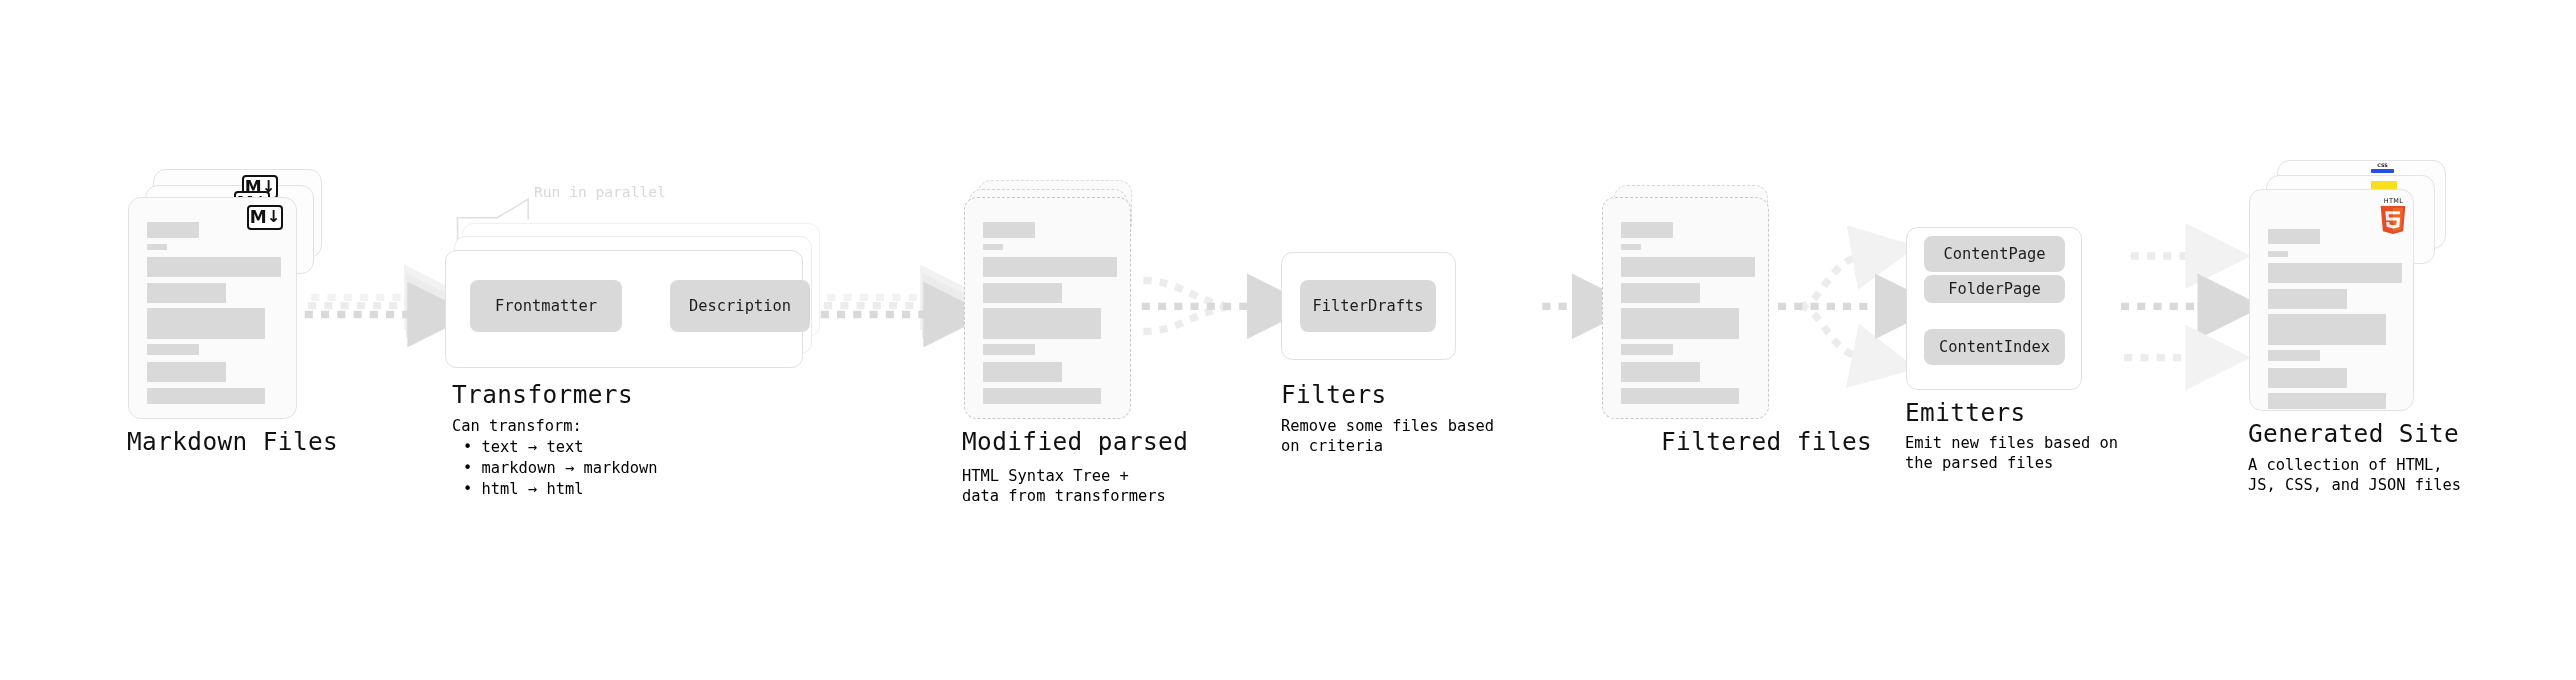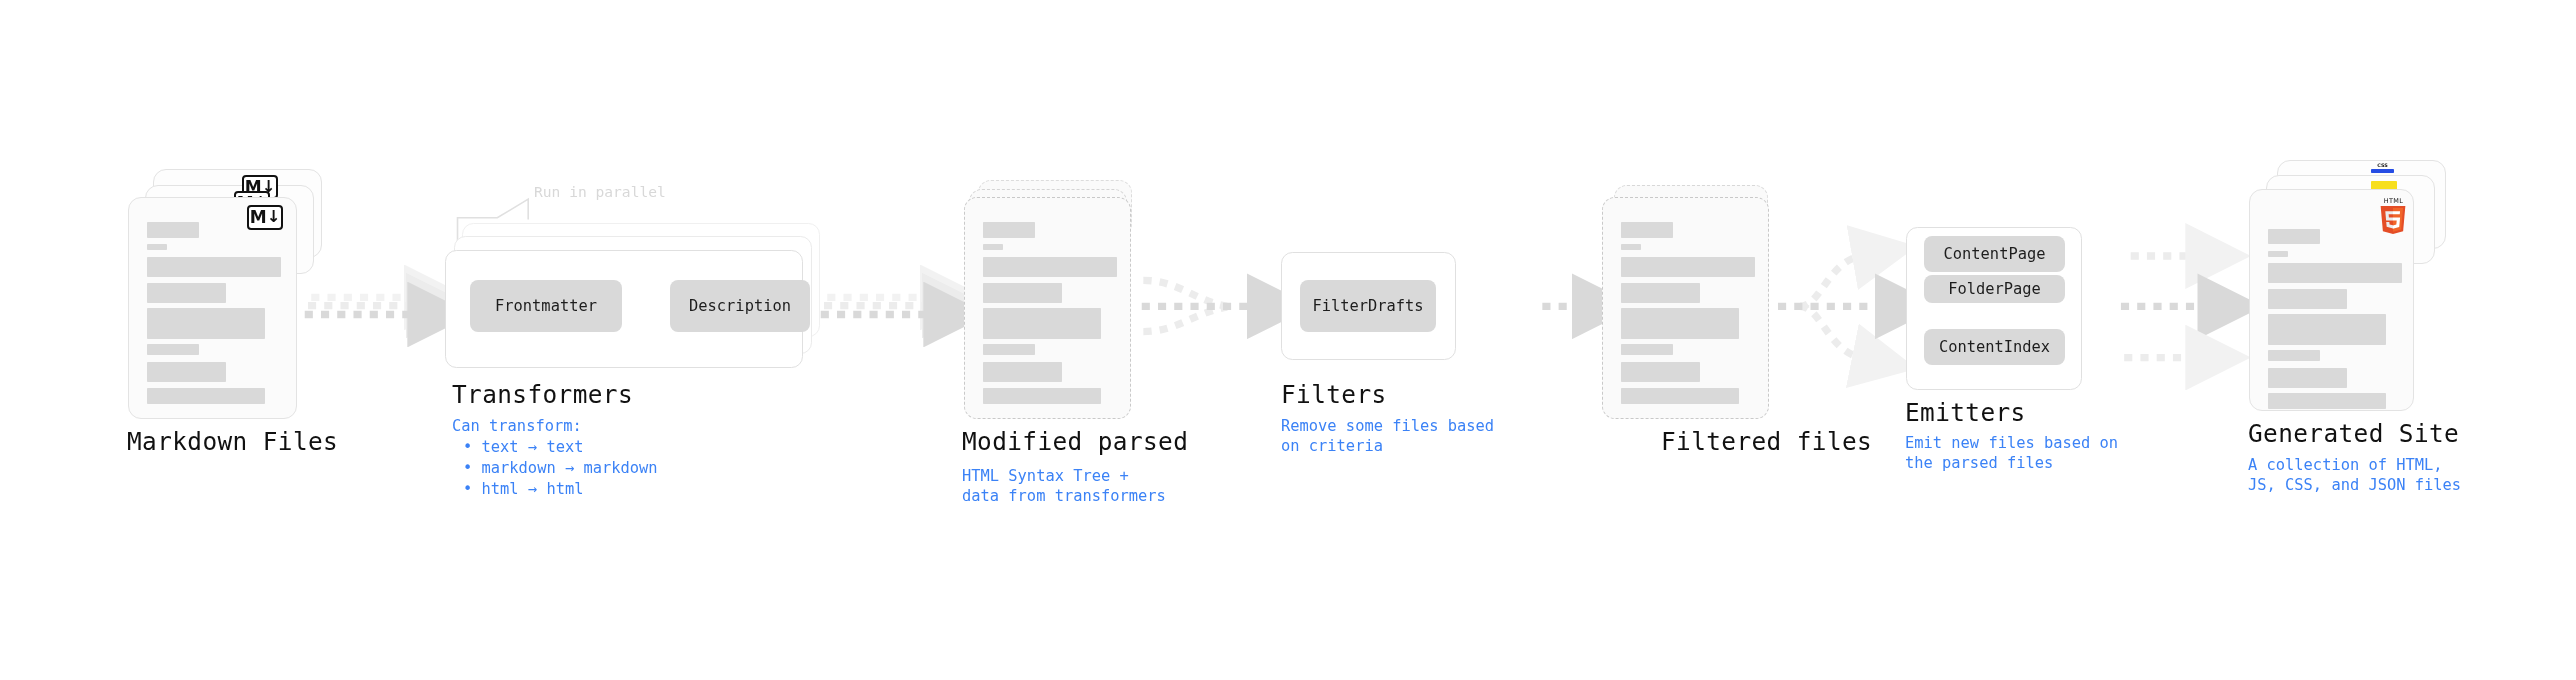"Can transform:" .sub { color: #3b82f6 -> #000000 }
